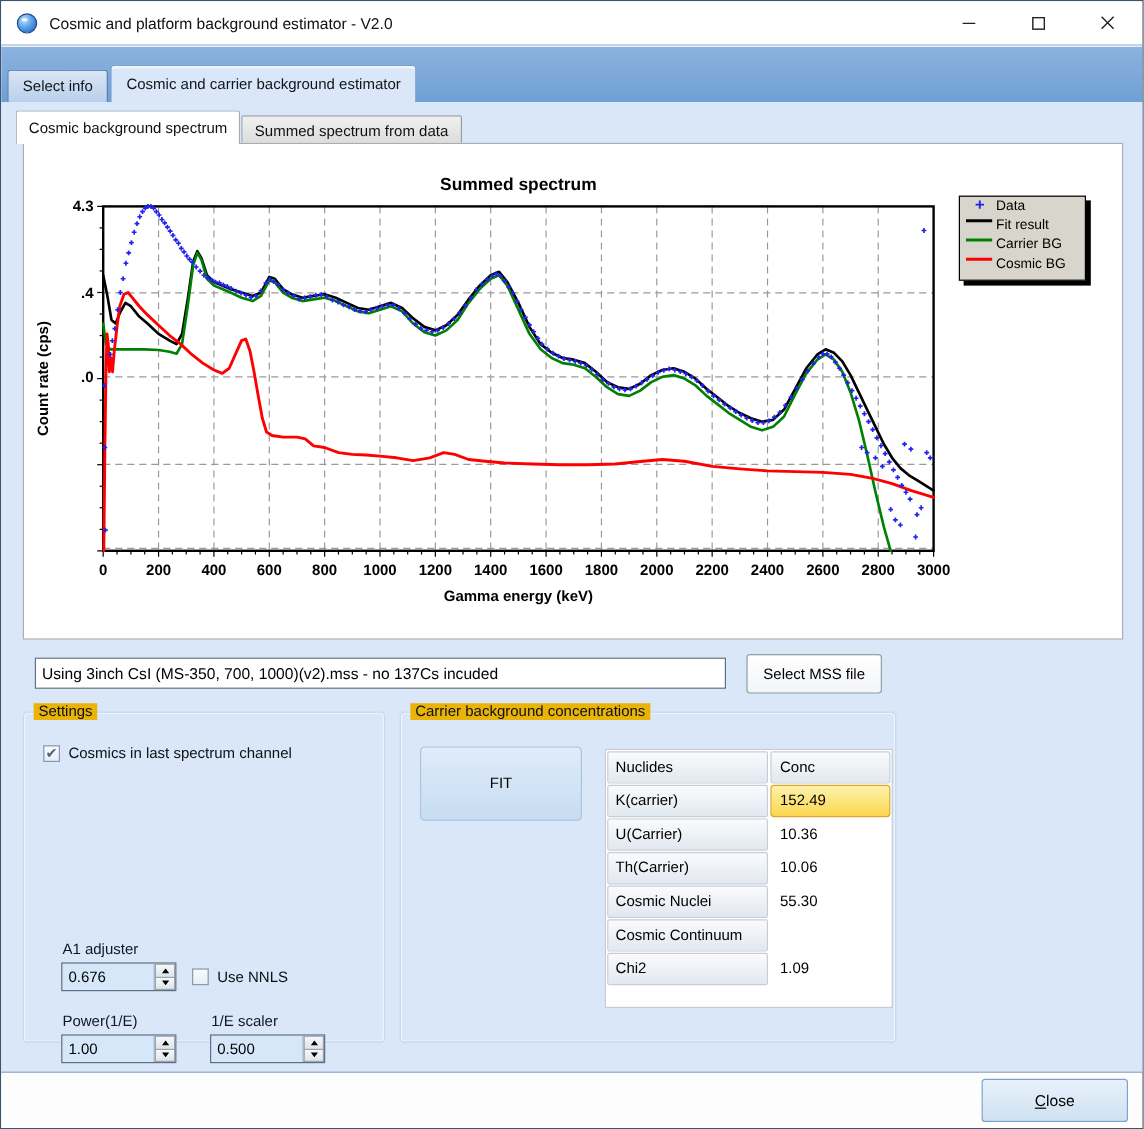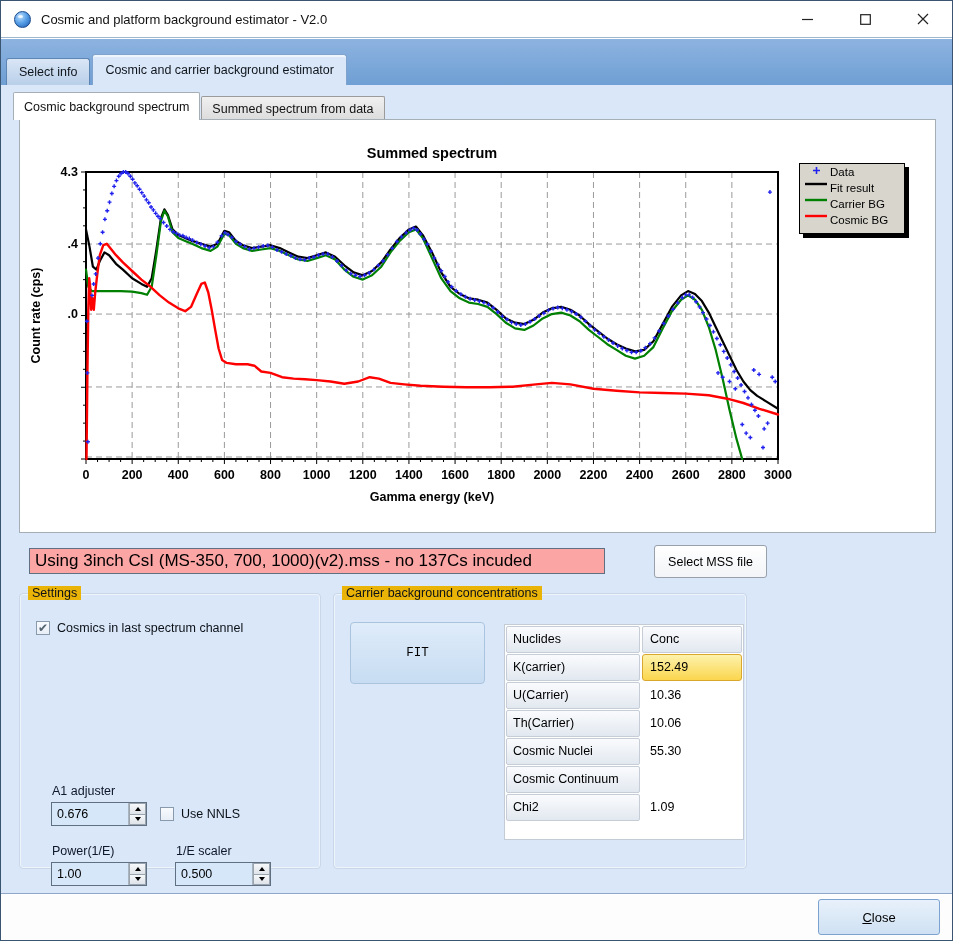"Using 3inch CsI (MS-350, 700," .file-input { background: #fca5a5 -> #ffffff; font-size: 17px -> 13px }
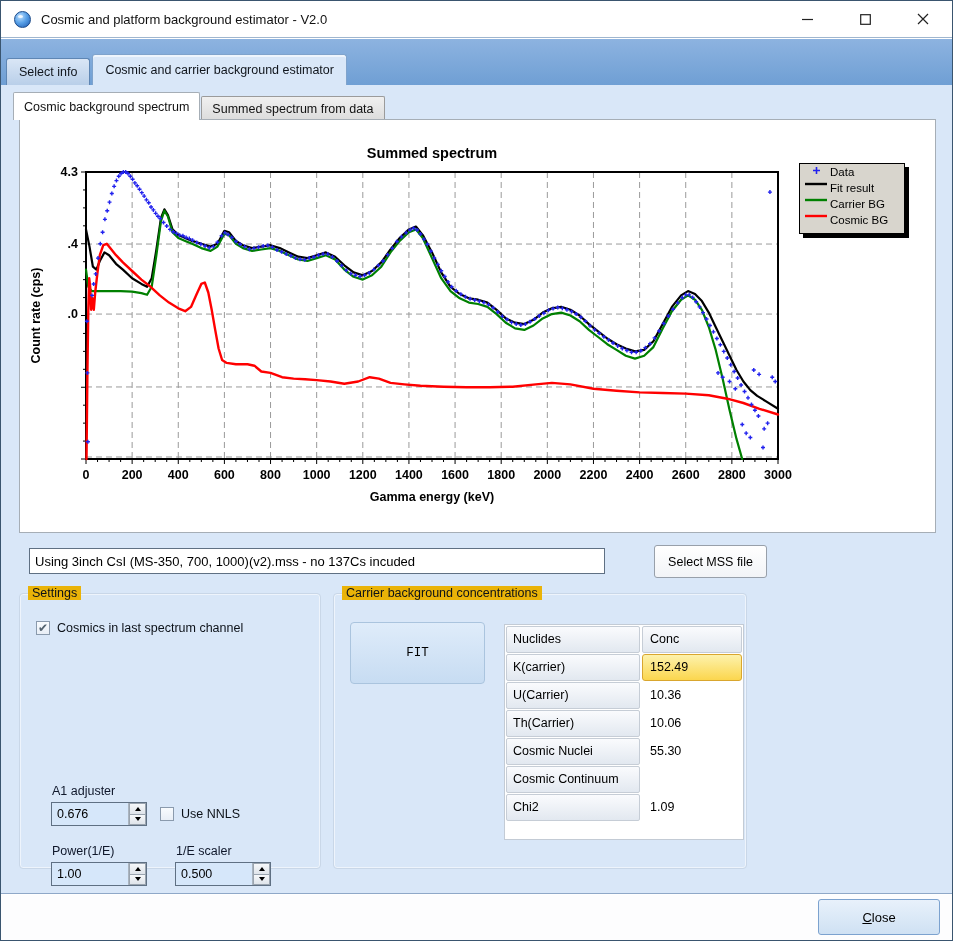"Select MSS file" .mss-btn { margin-left: 32px -> none }
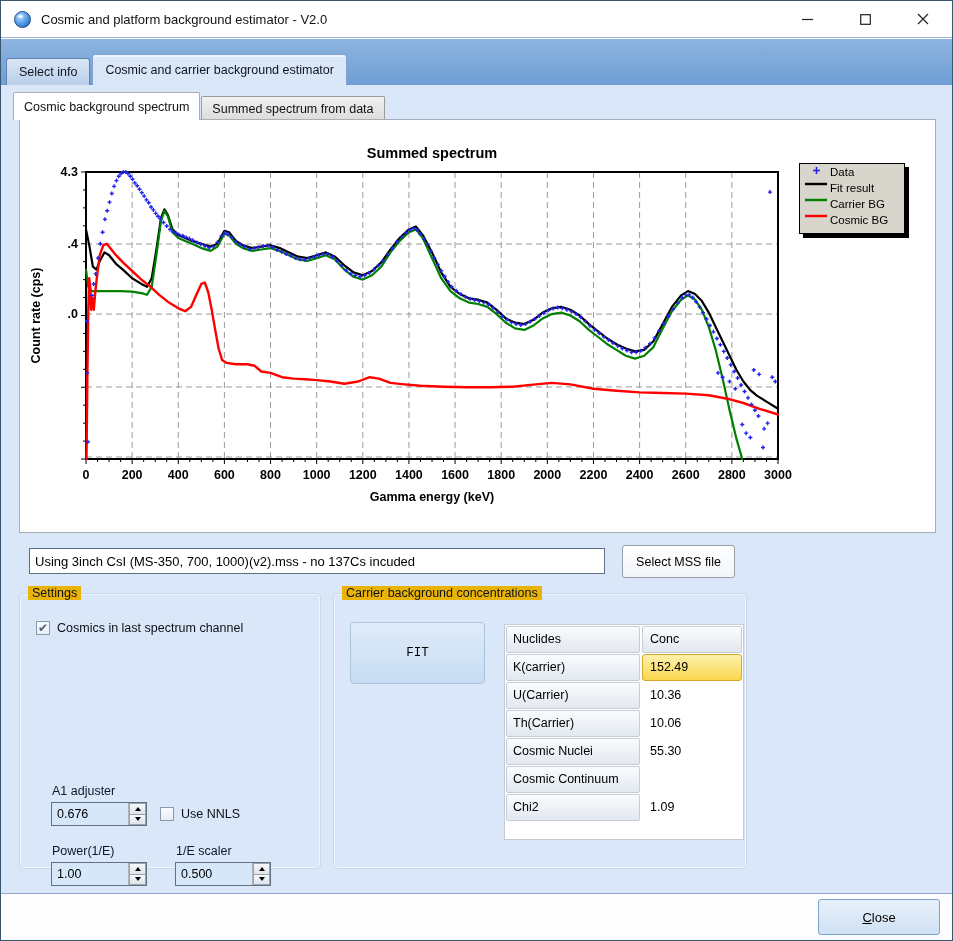"FIT" .fit-btn { font-family: Liberation Mono, monospace -> Liberation Sans, sans-serif }
